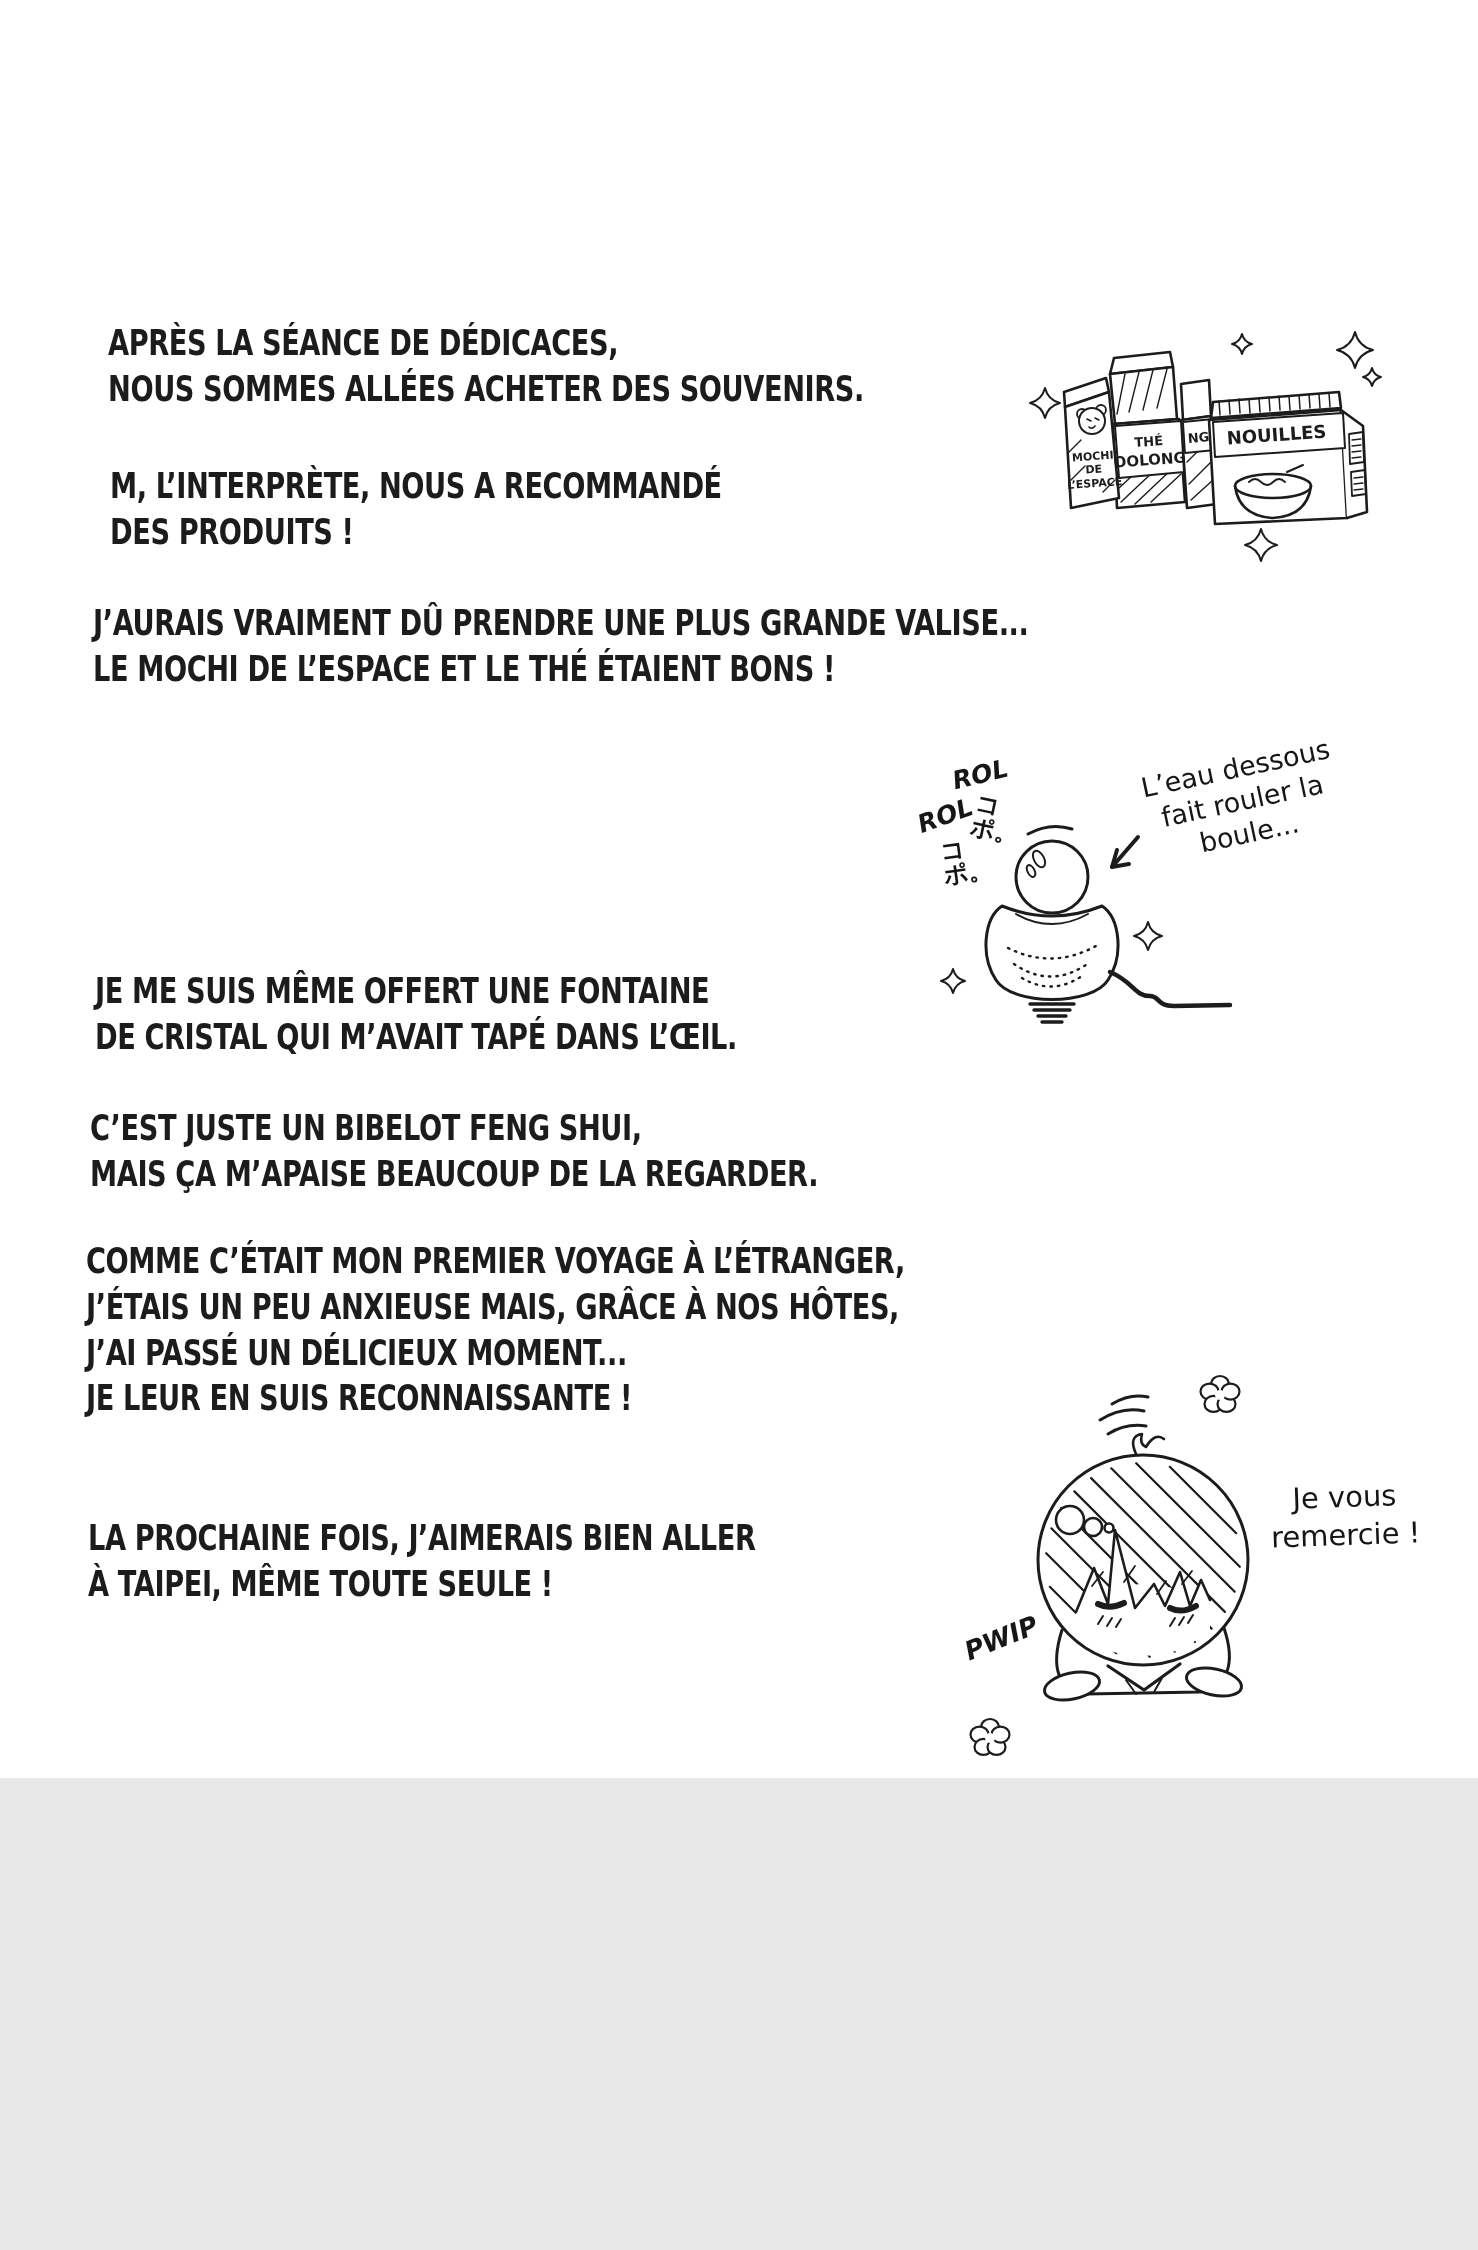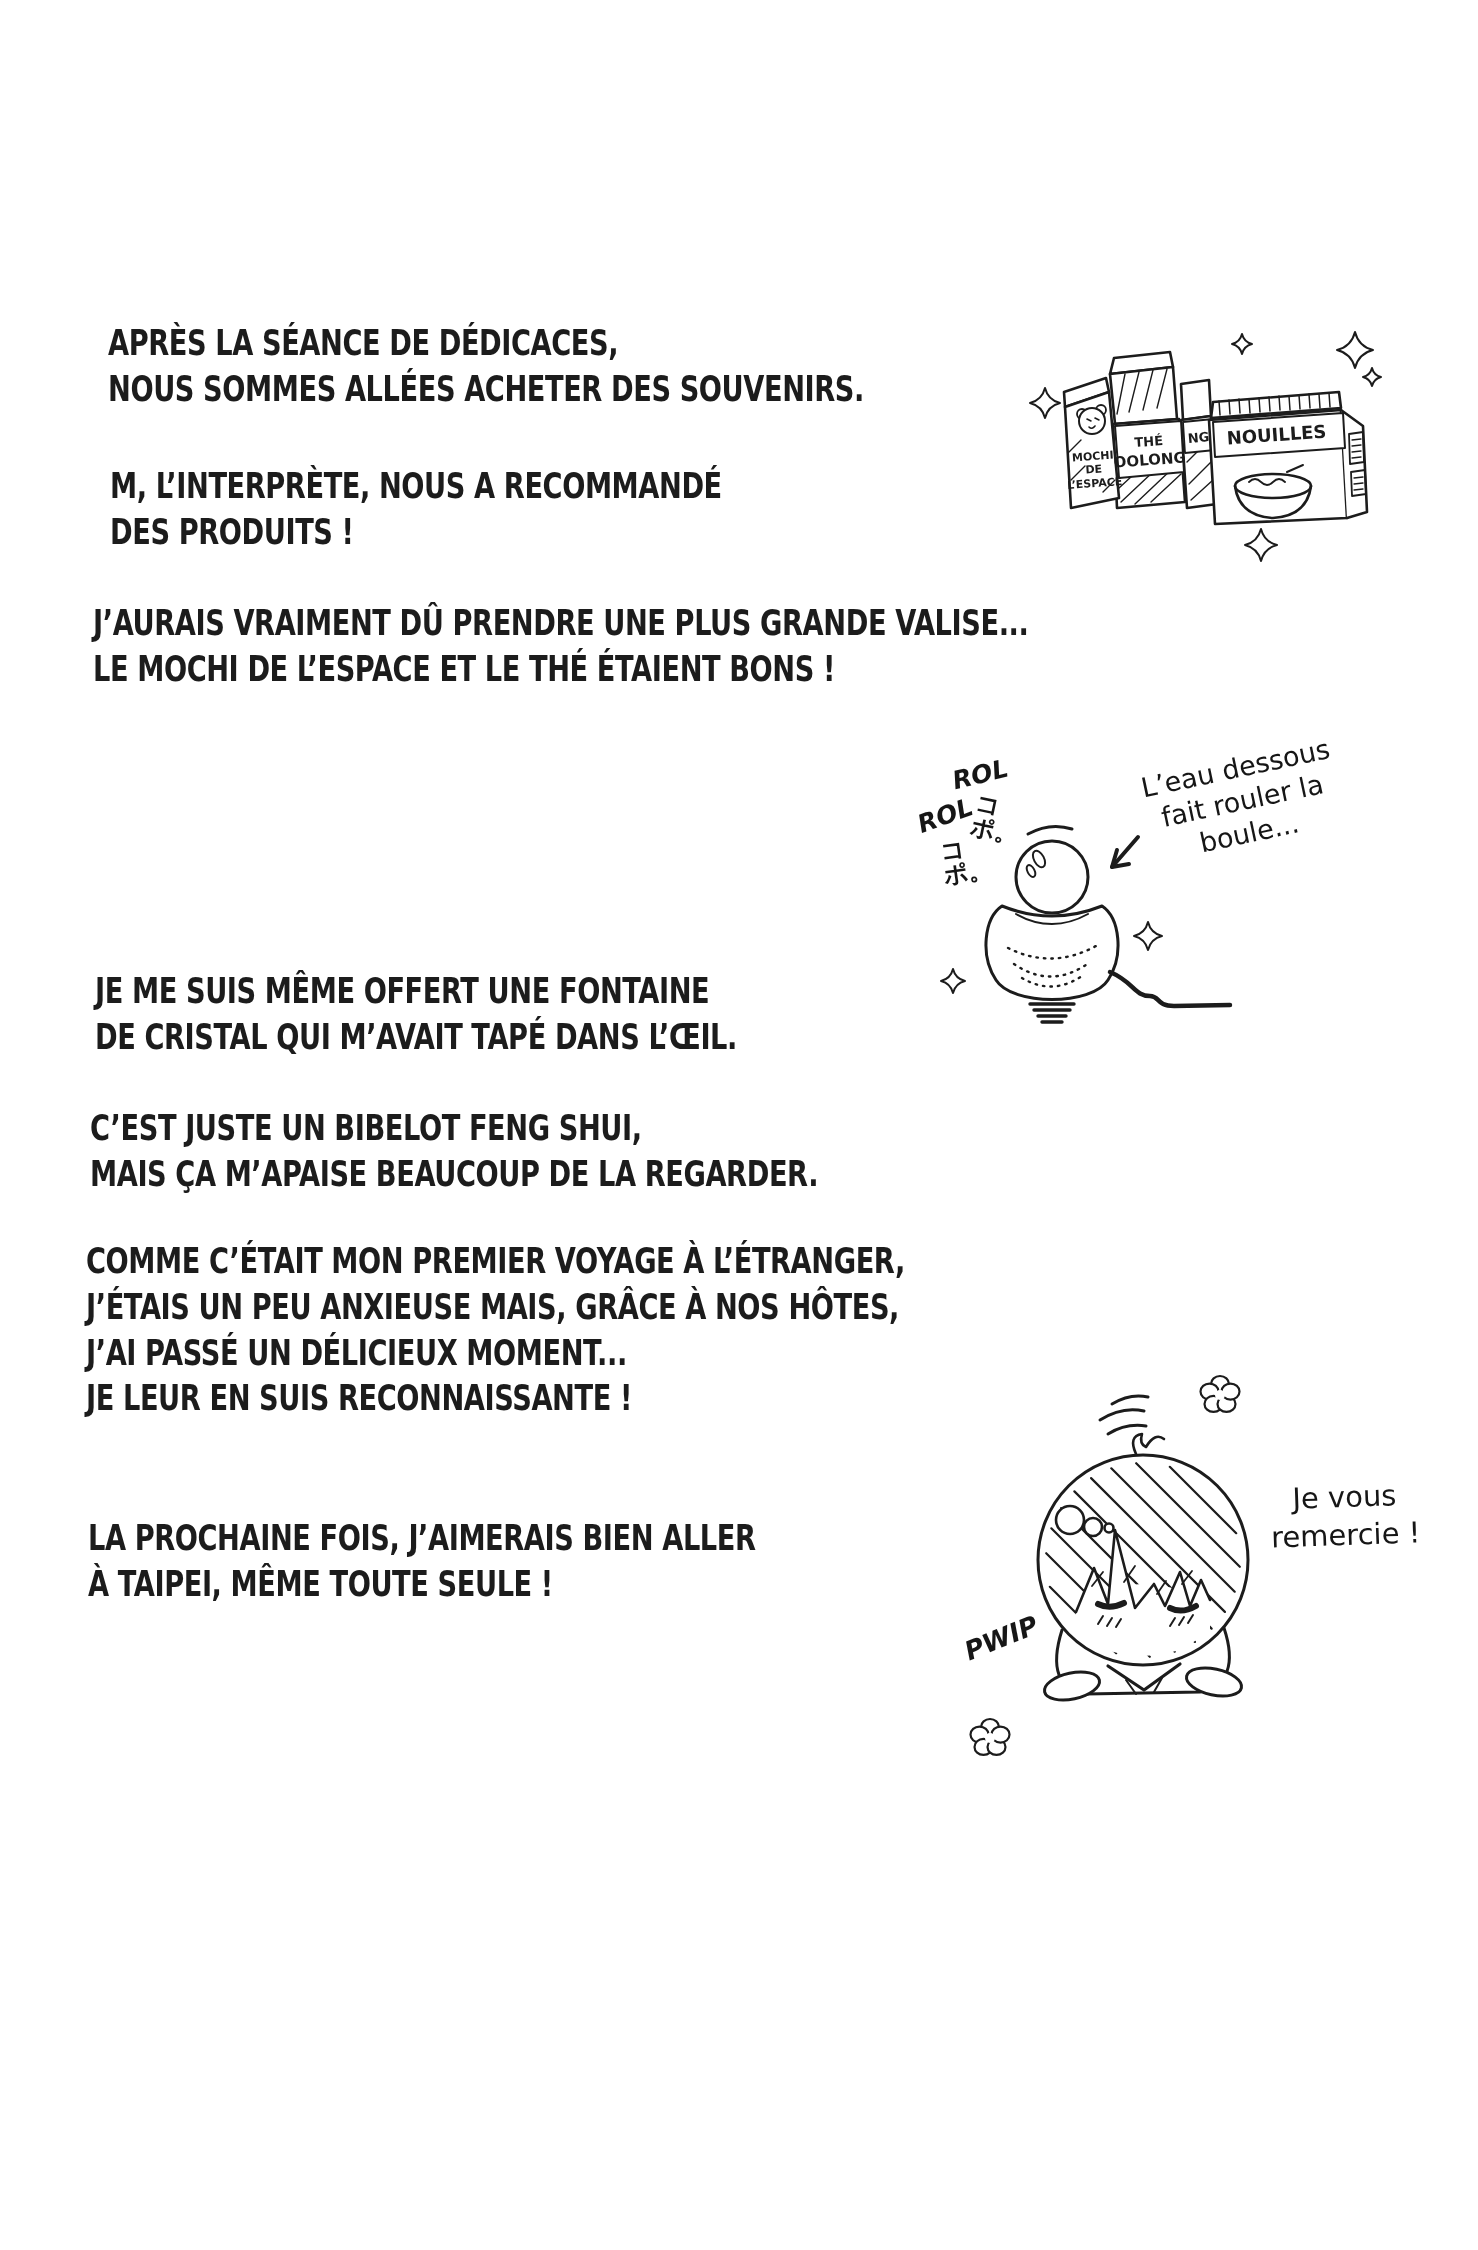"APRÈS LA SÉANCE DE DÉDICACES," .page { height: 2250px -> 1778px }
